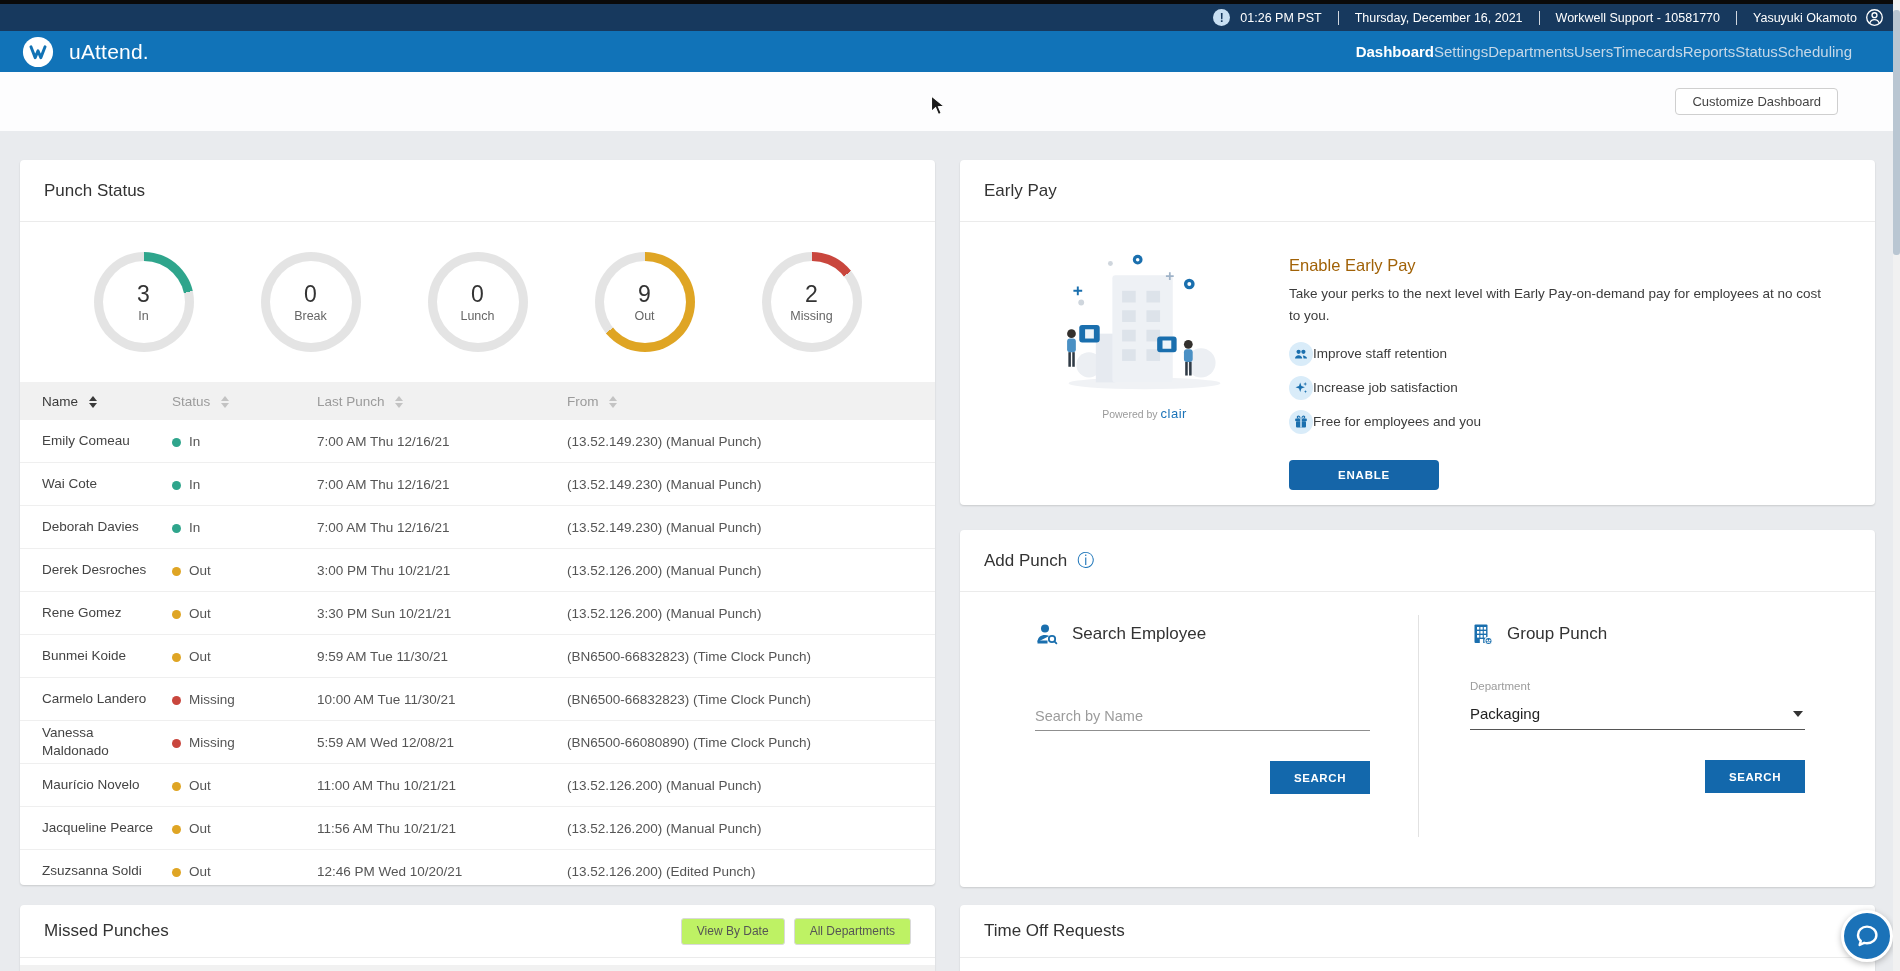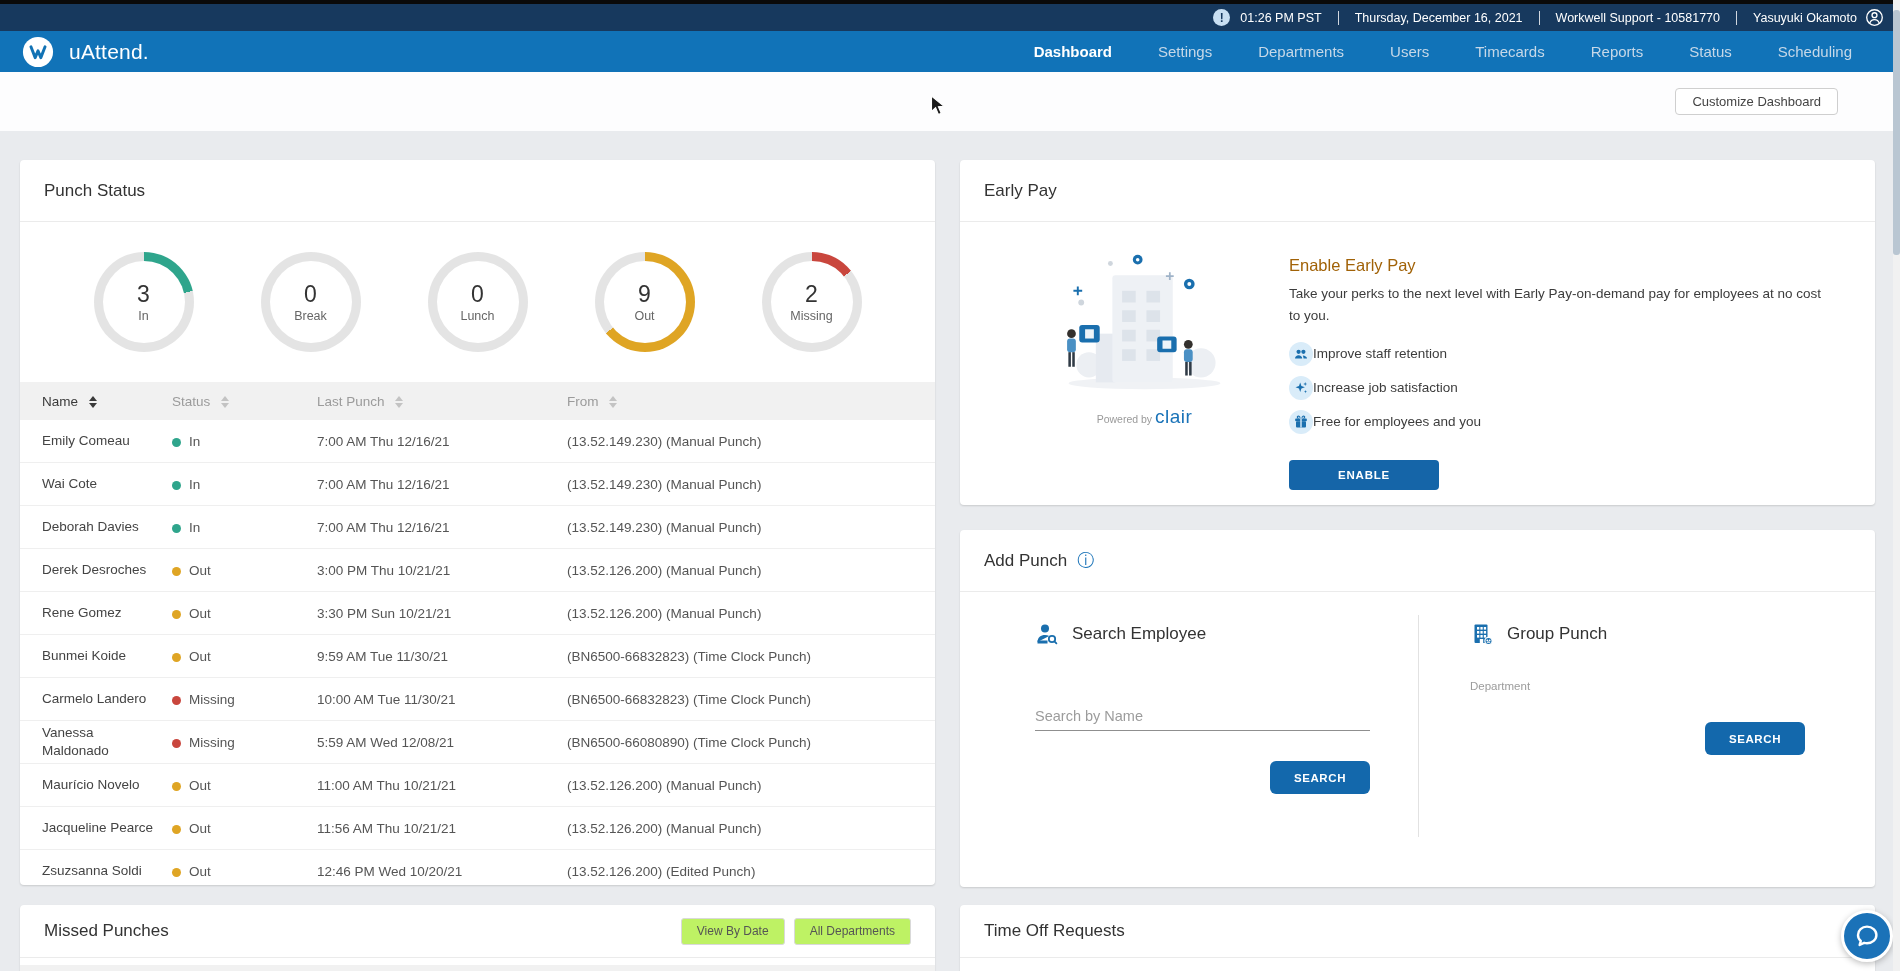"Dashboard" .main-nav { gap: 46px -> none }
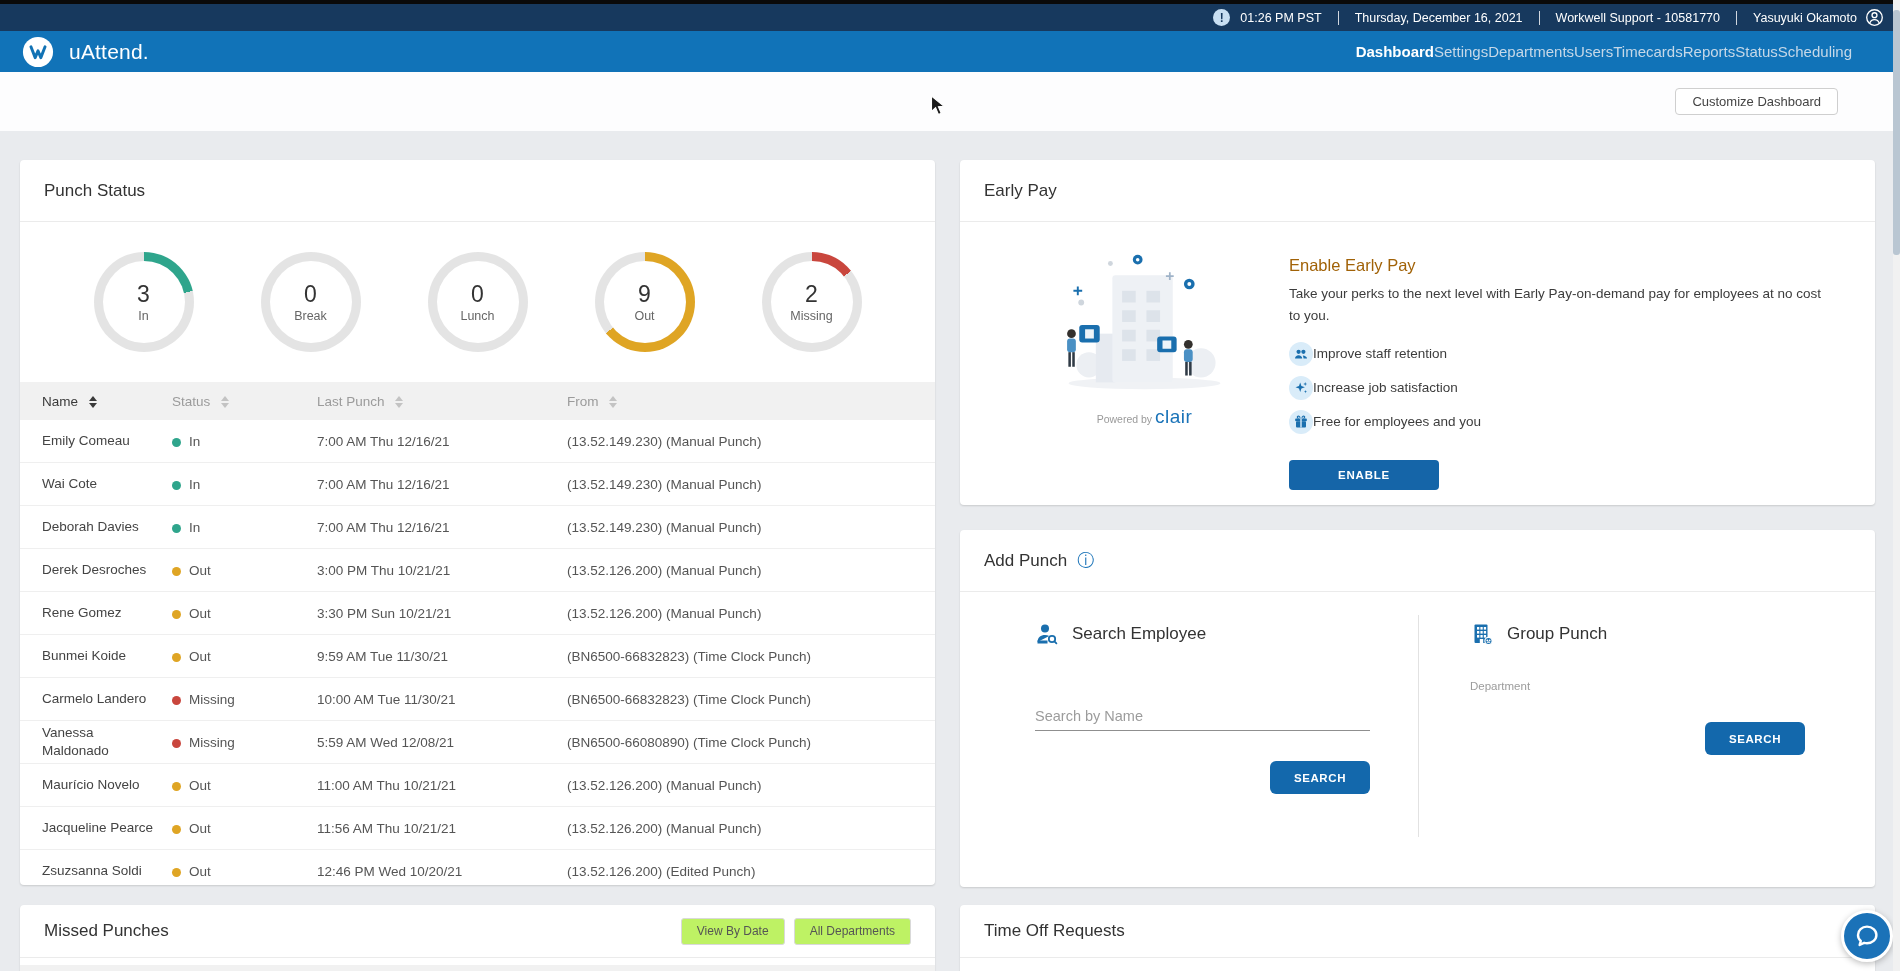"clair" .powered .clair { font-size: 19px -> 13px }
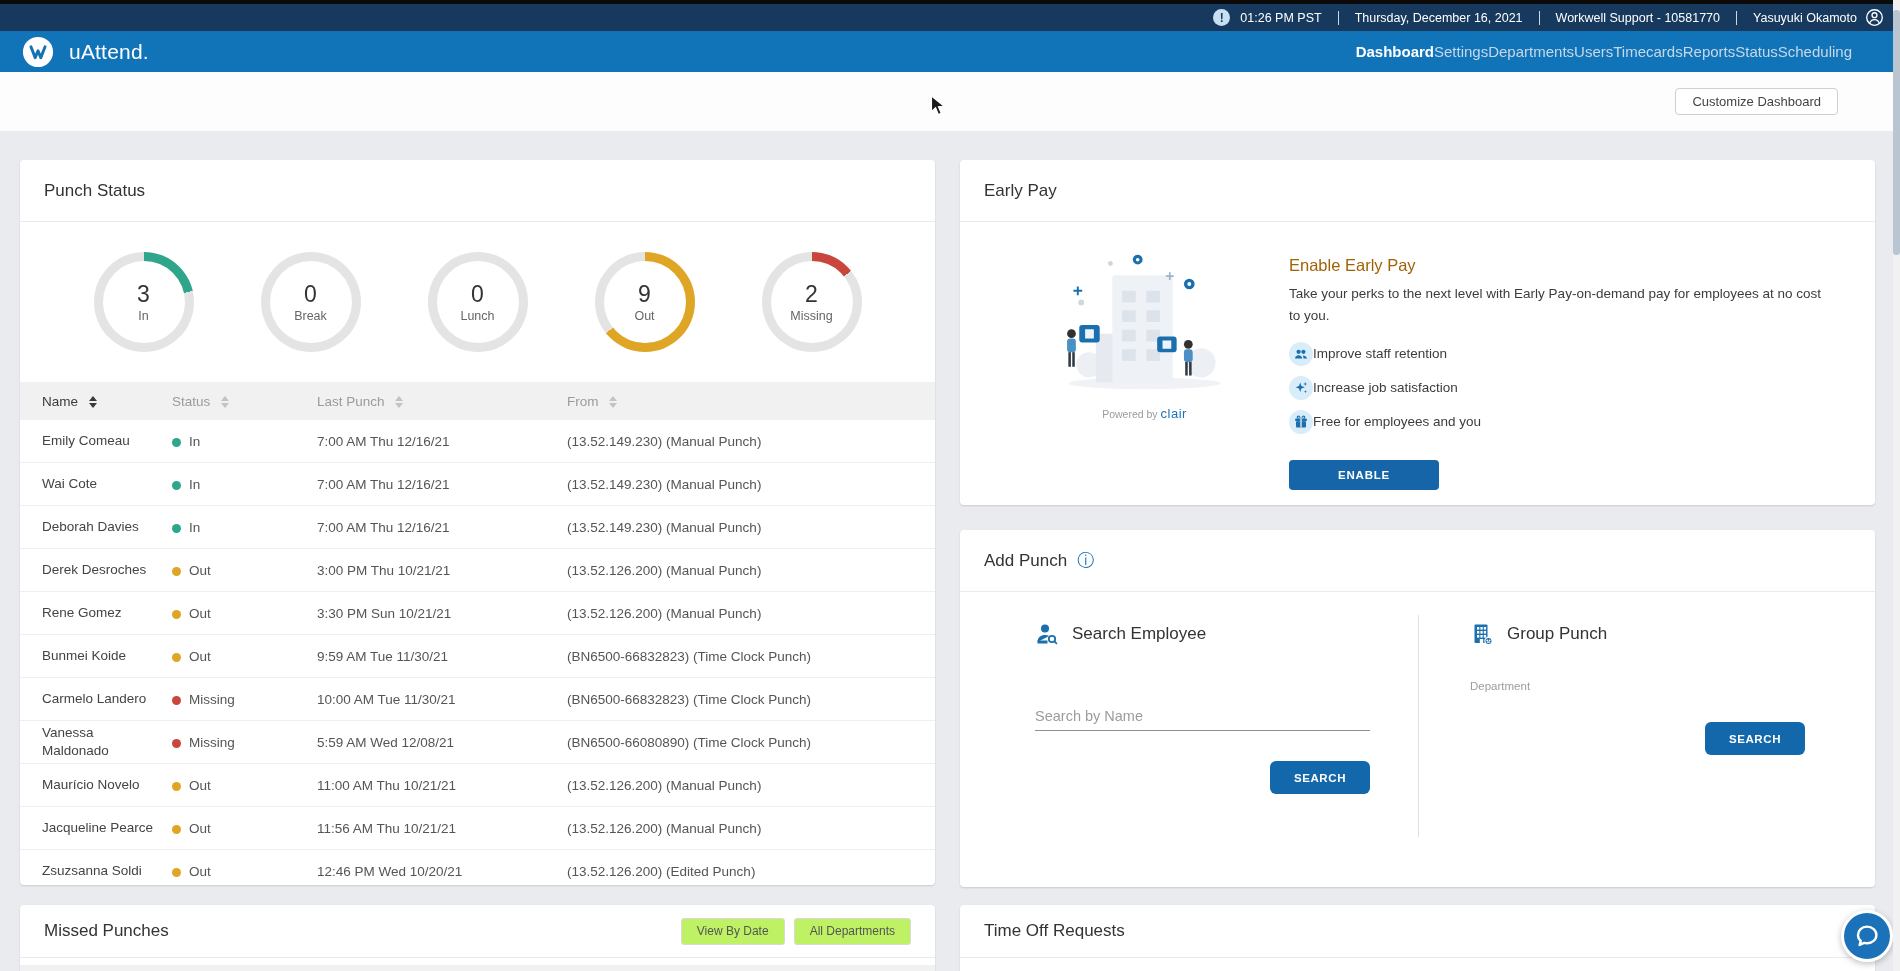"Packaging" div.select { html: none -> <div> <span>Packaging</span> <span></span> </div> }
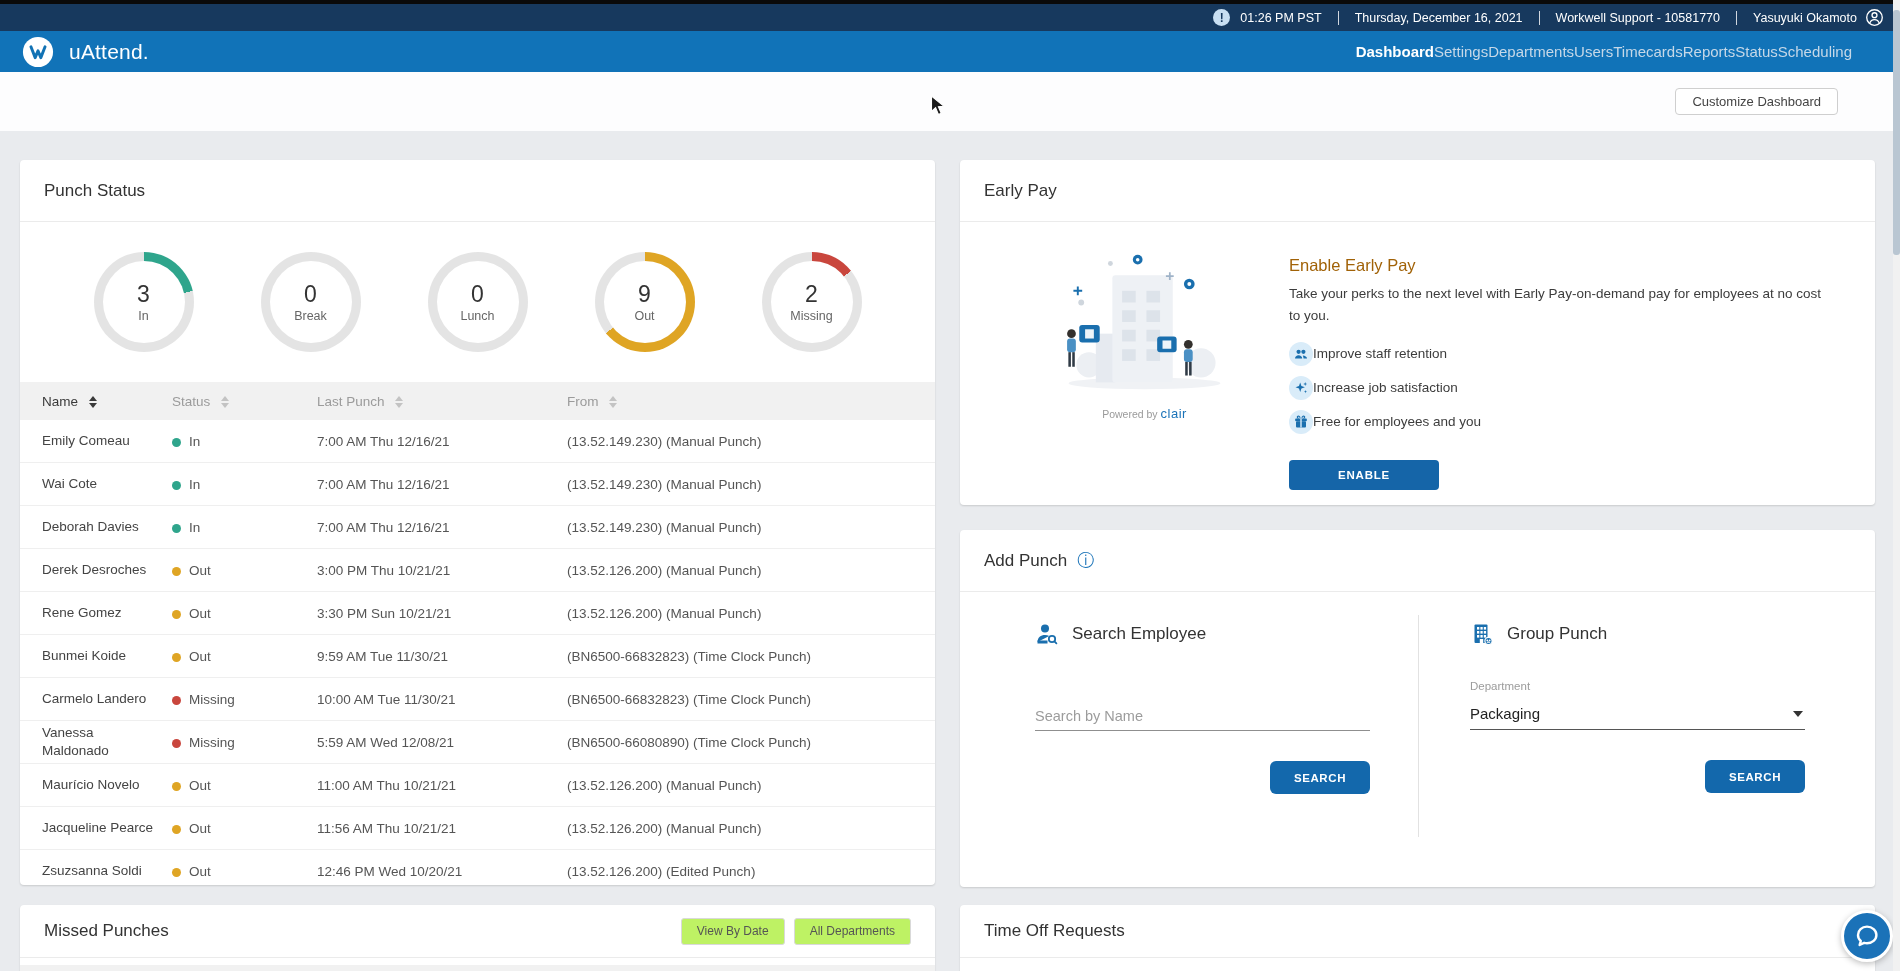"SEARCH" .search-btn { border-radius: 6px -> 0 }
